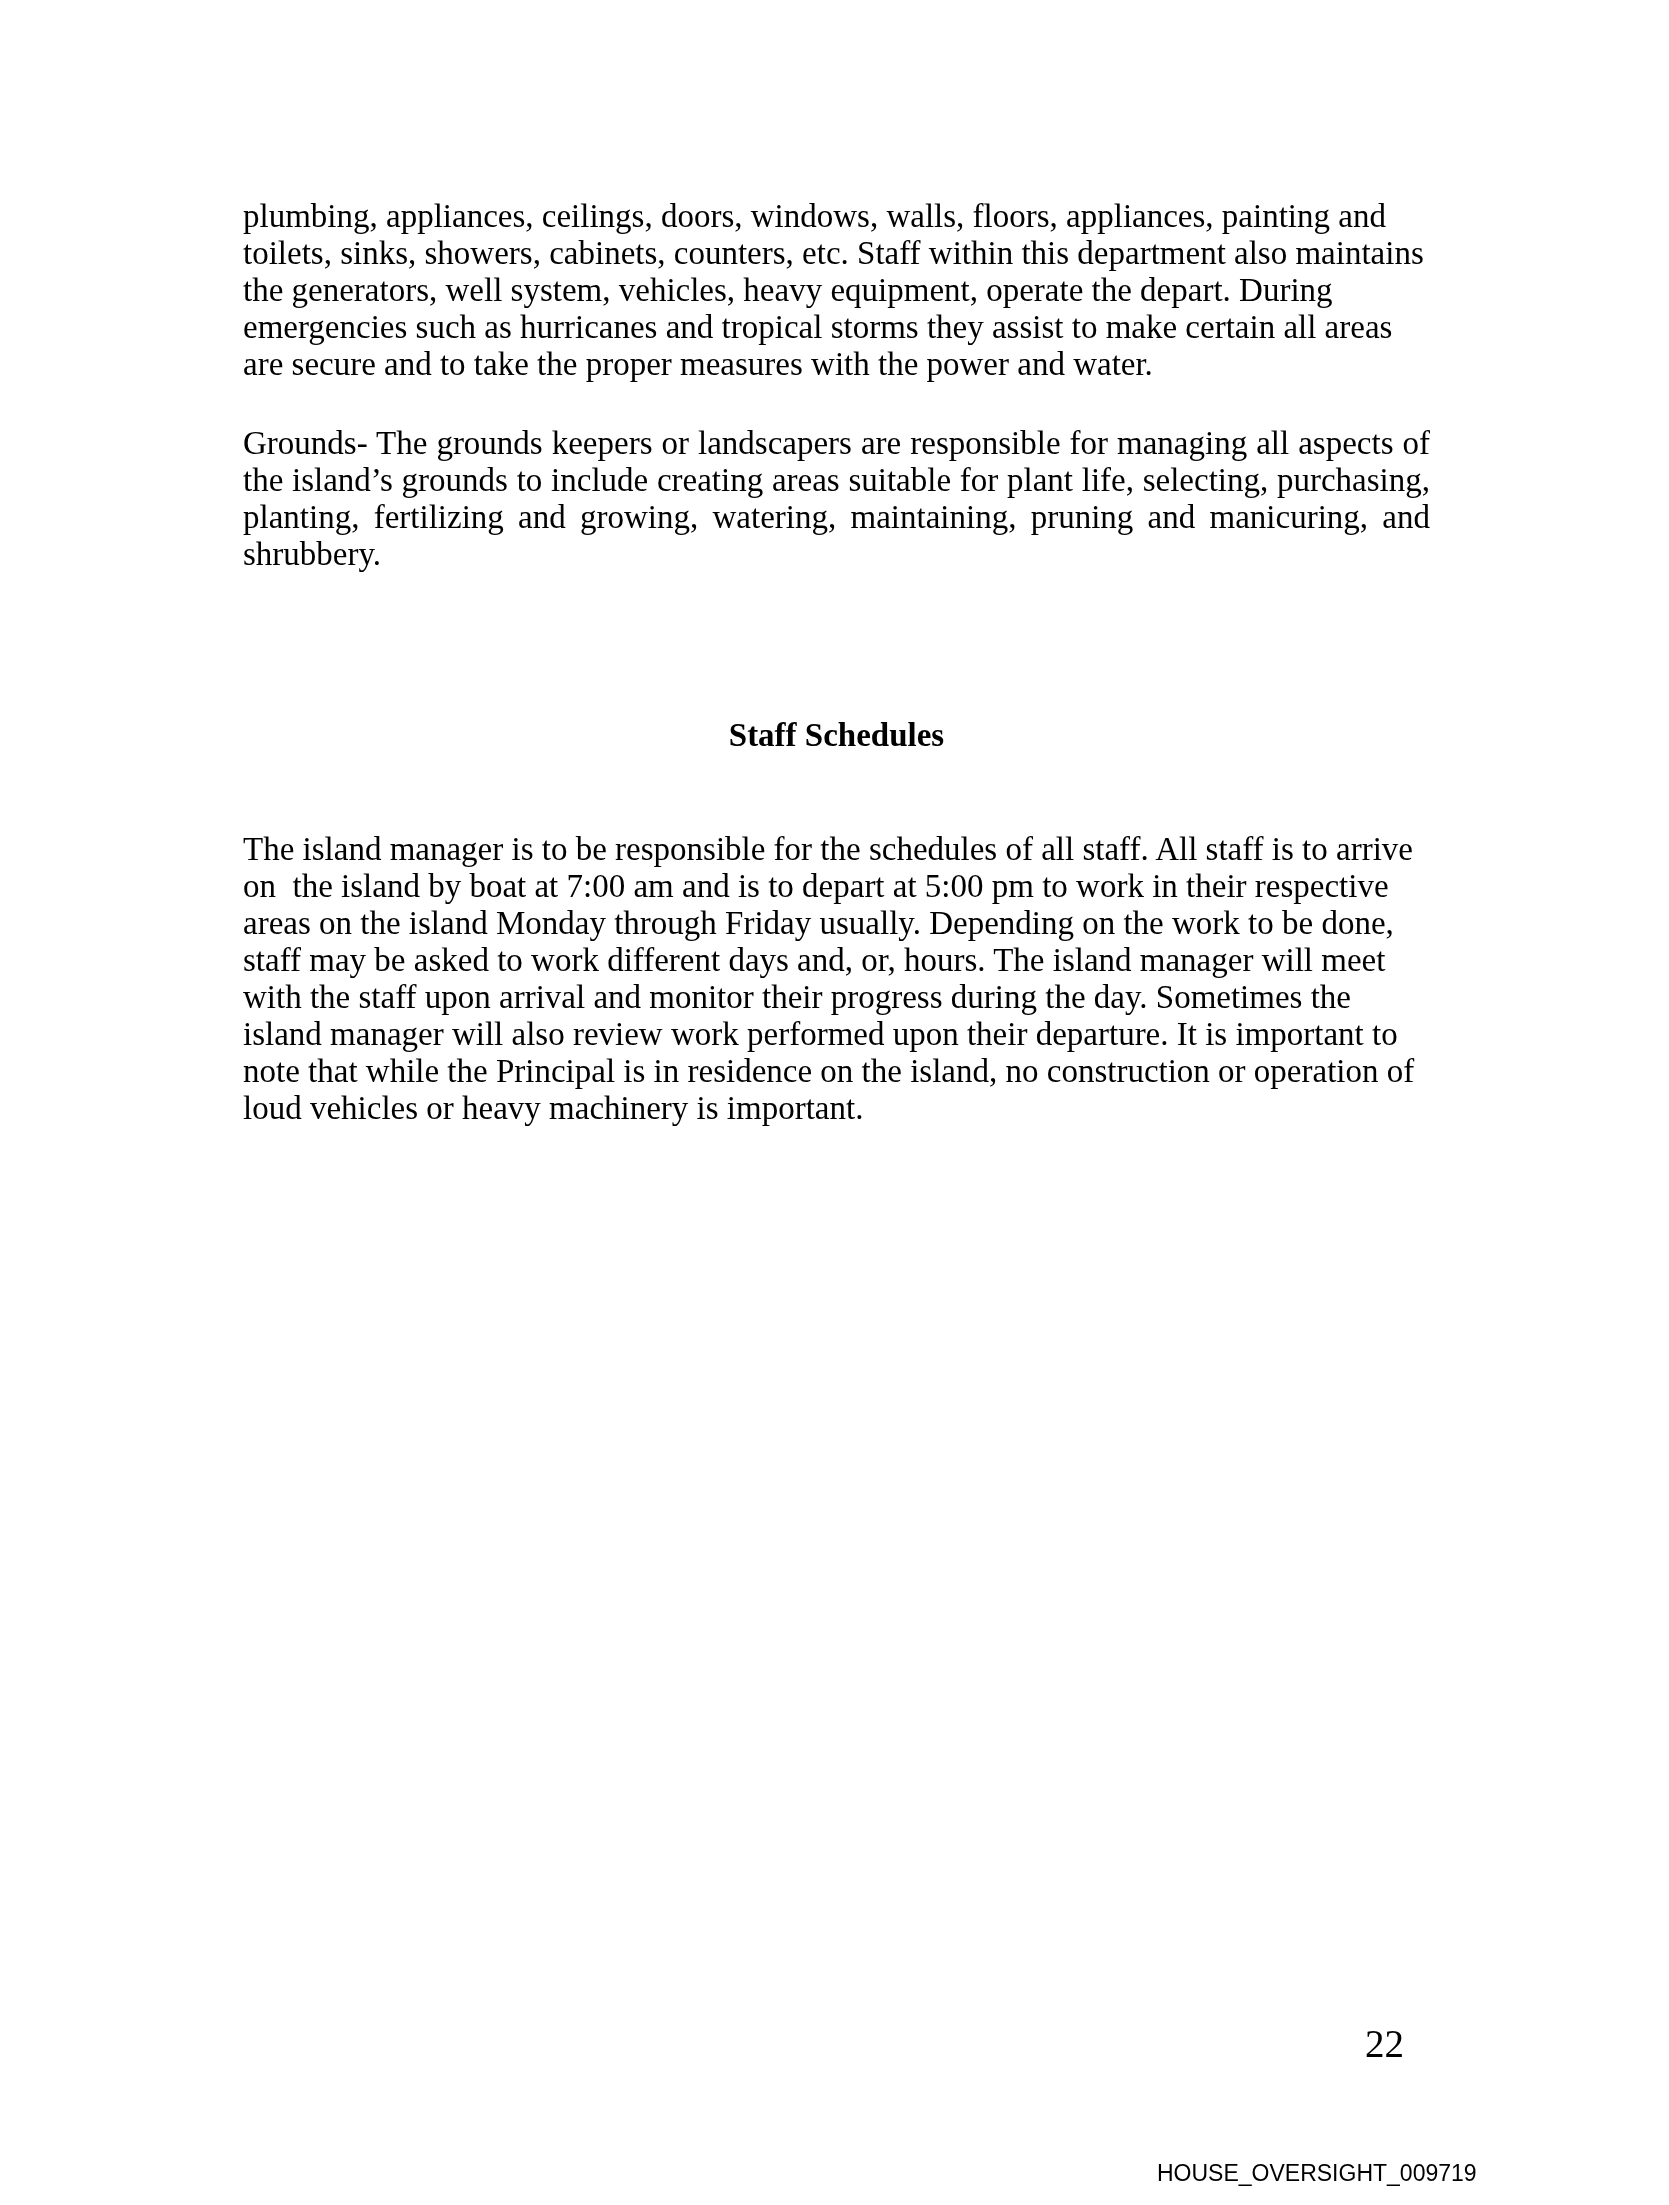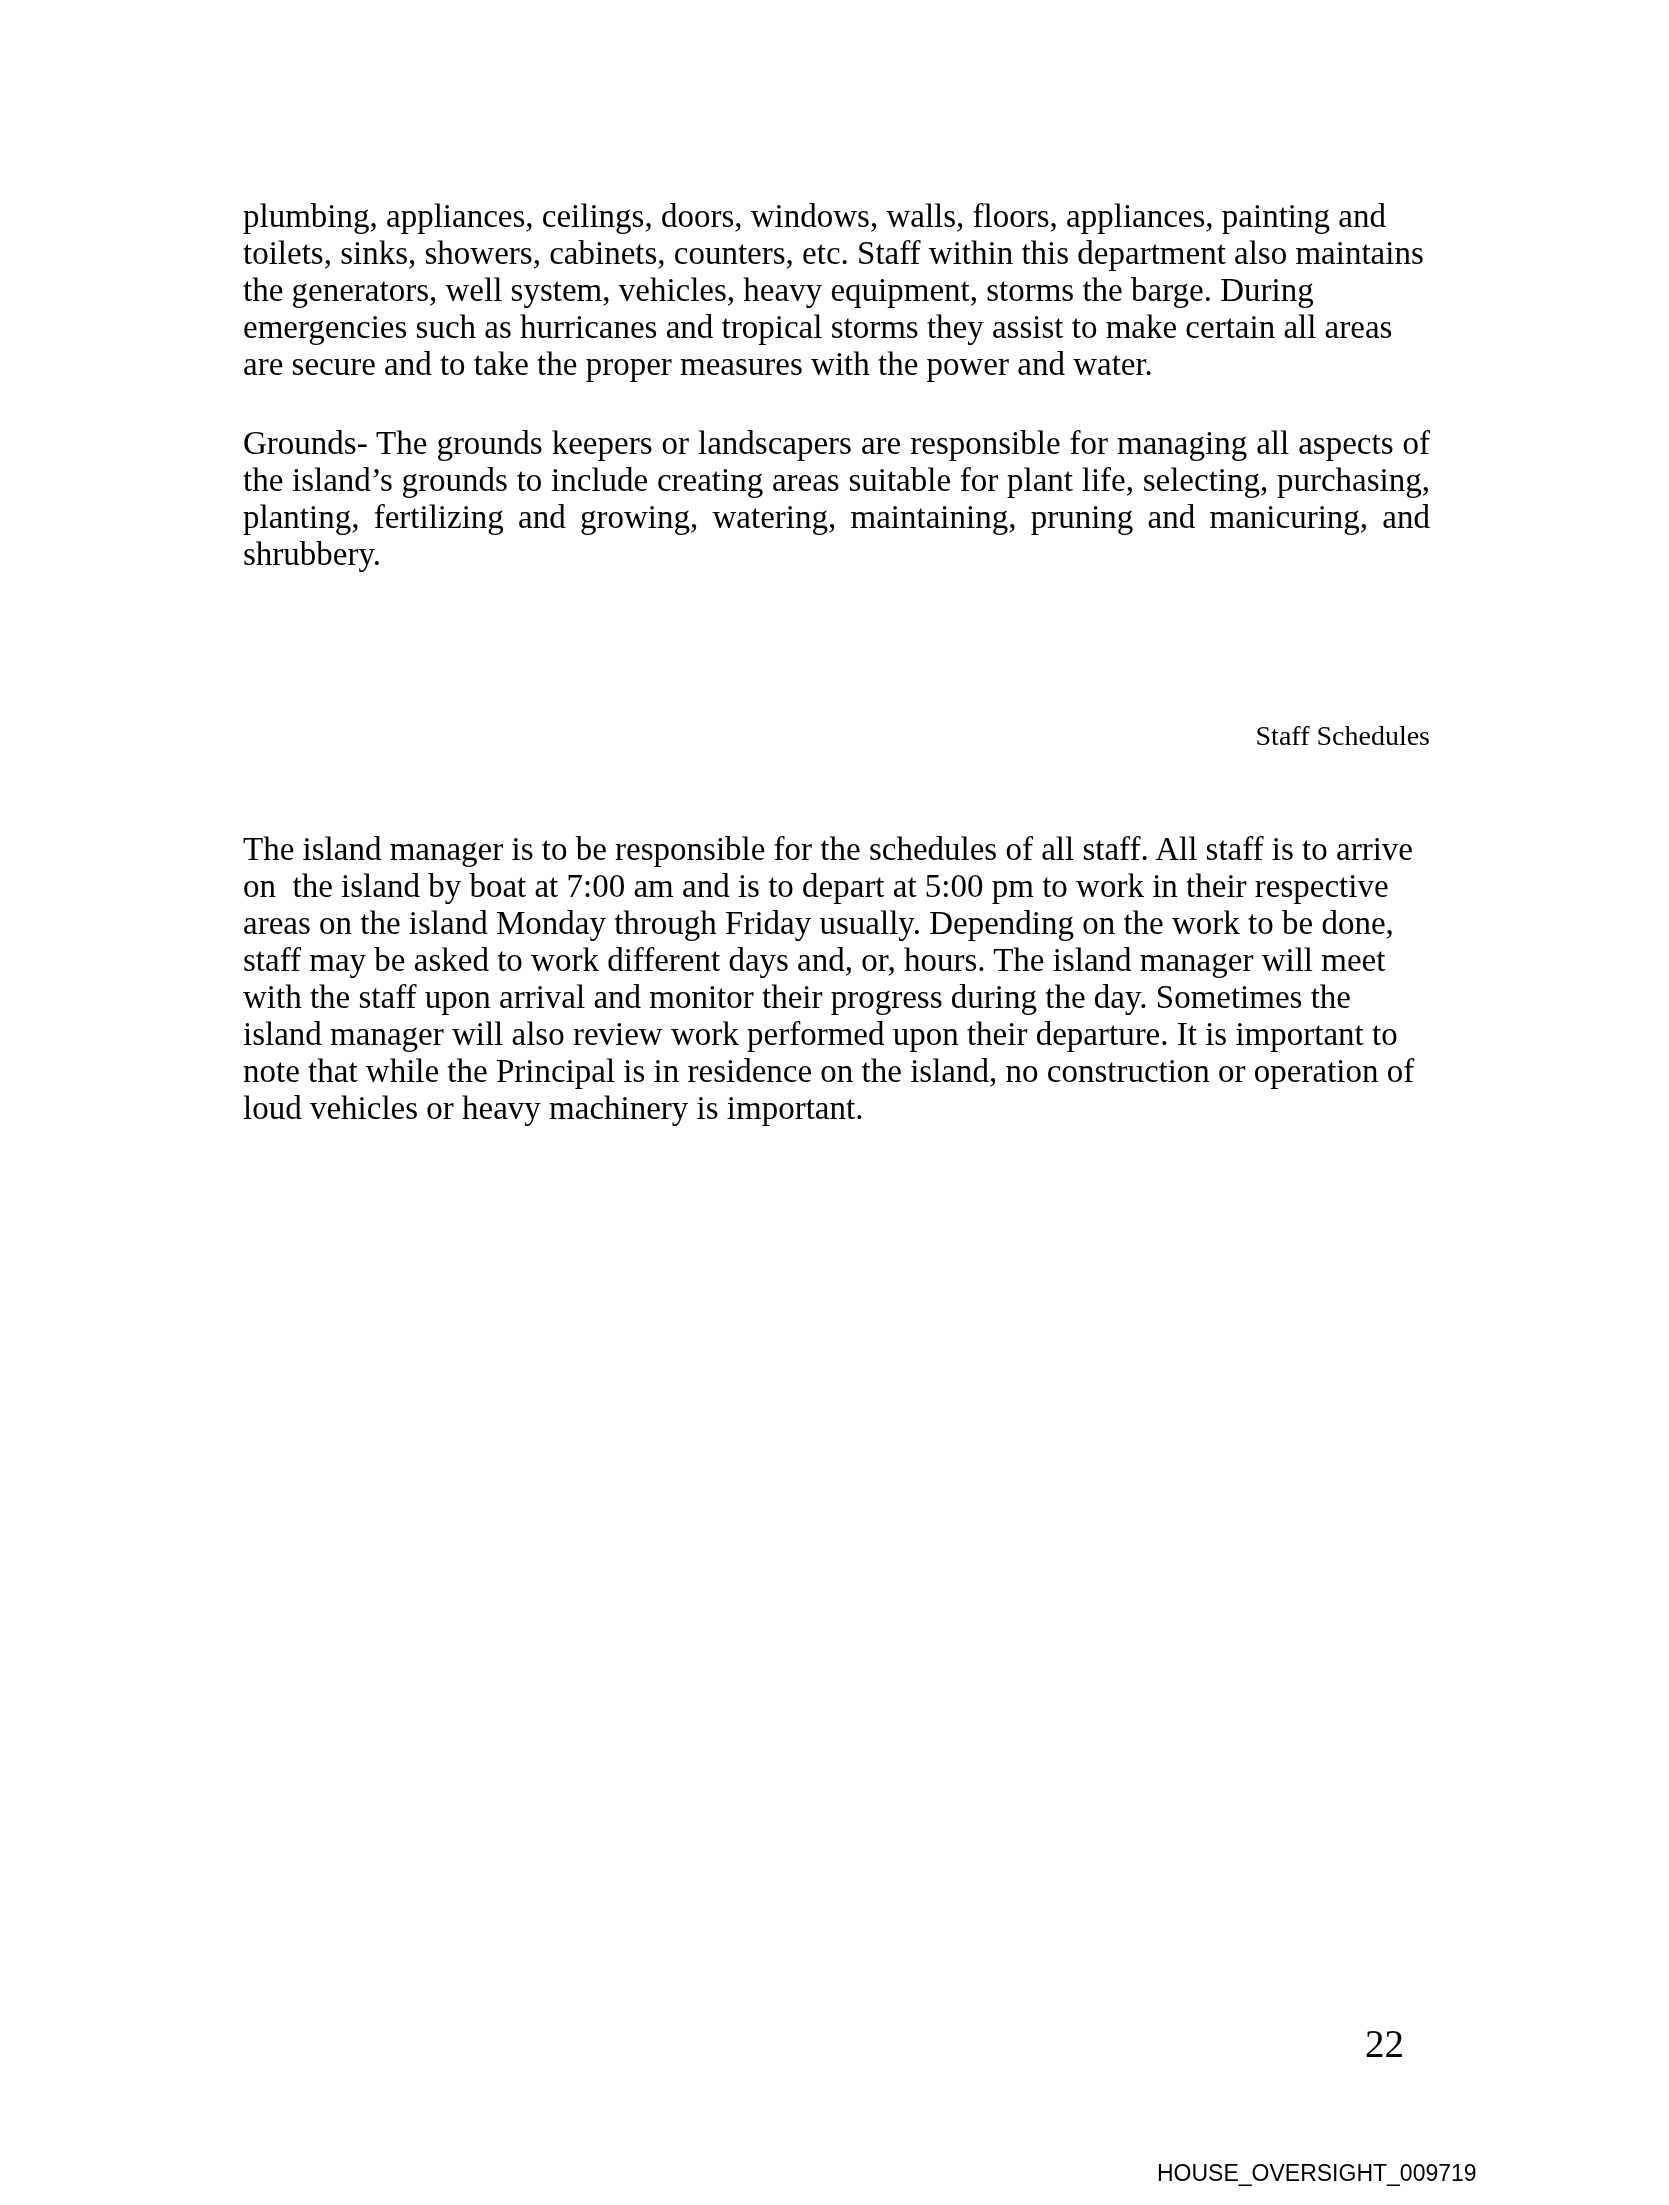"the generators, well system, vehicles," div.ln { text: storms the barge -> operate the depart }
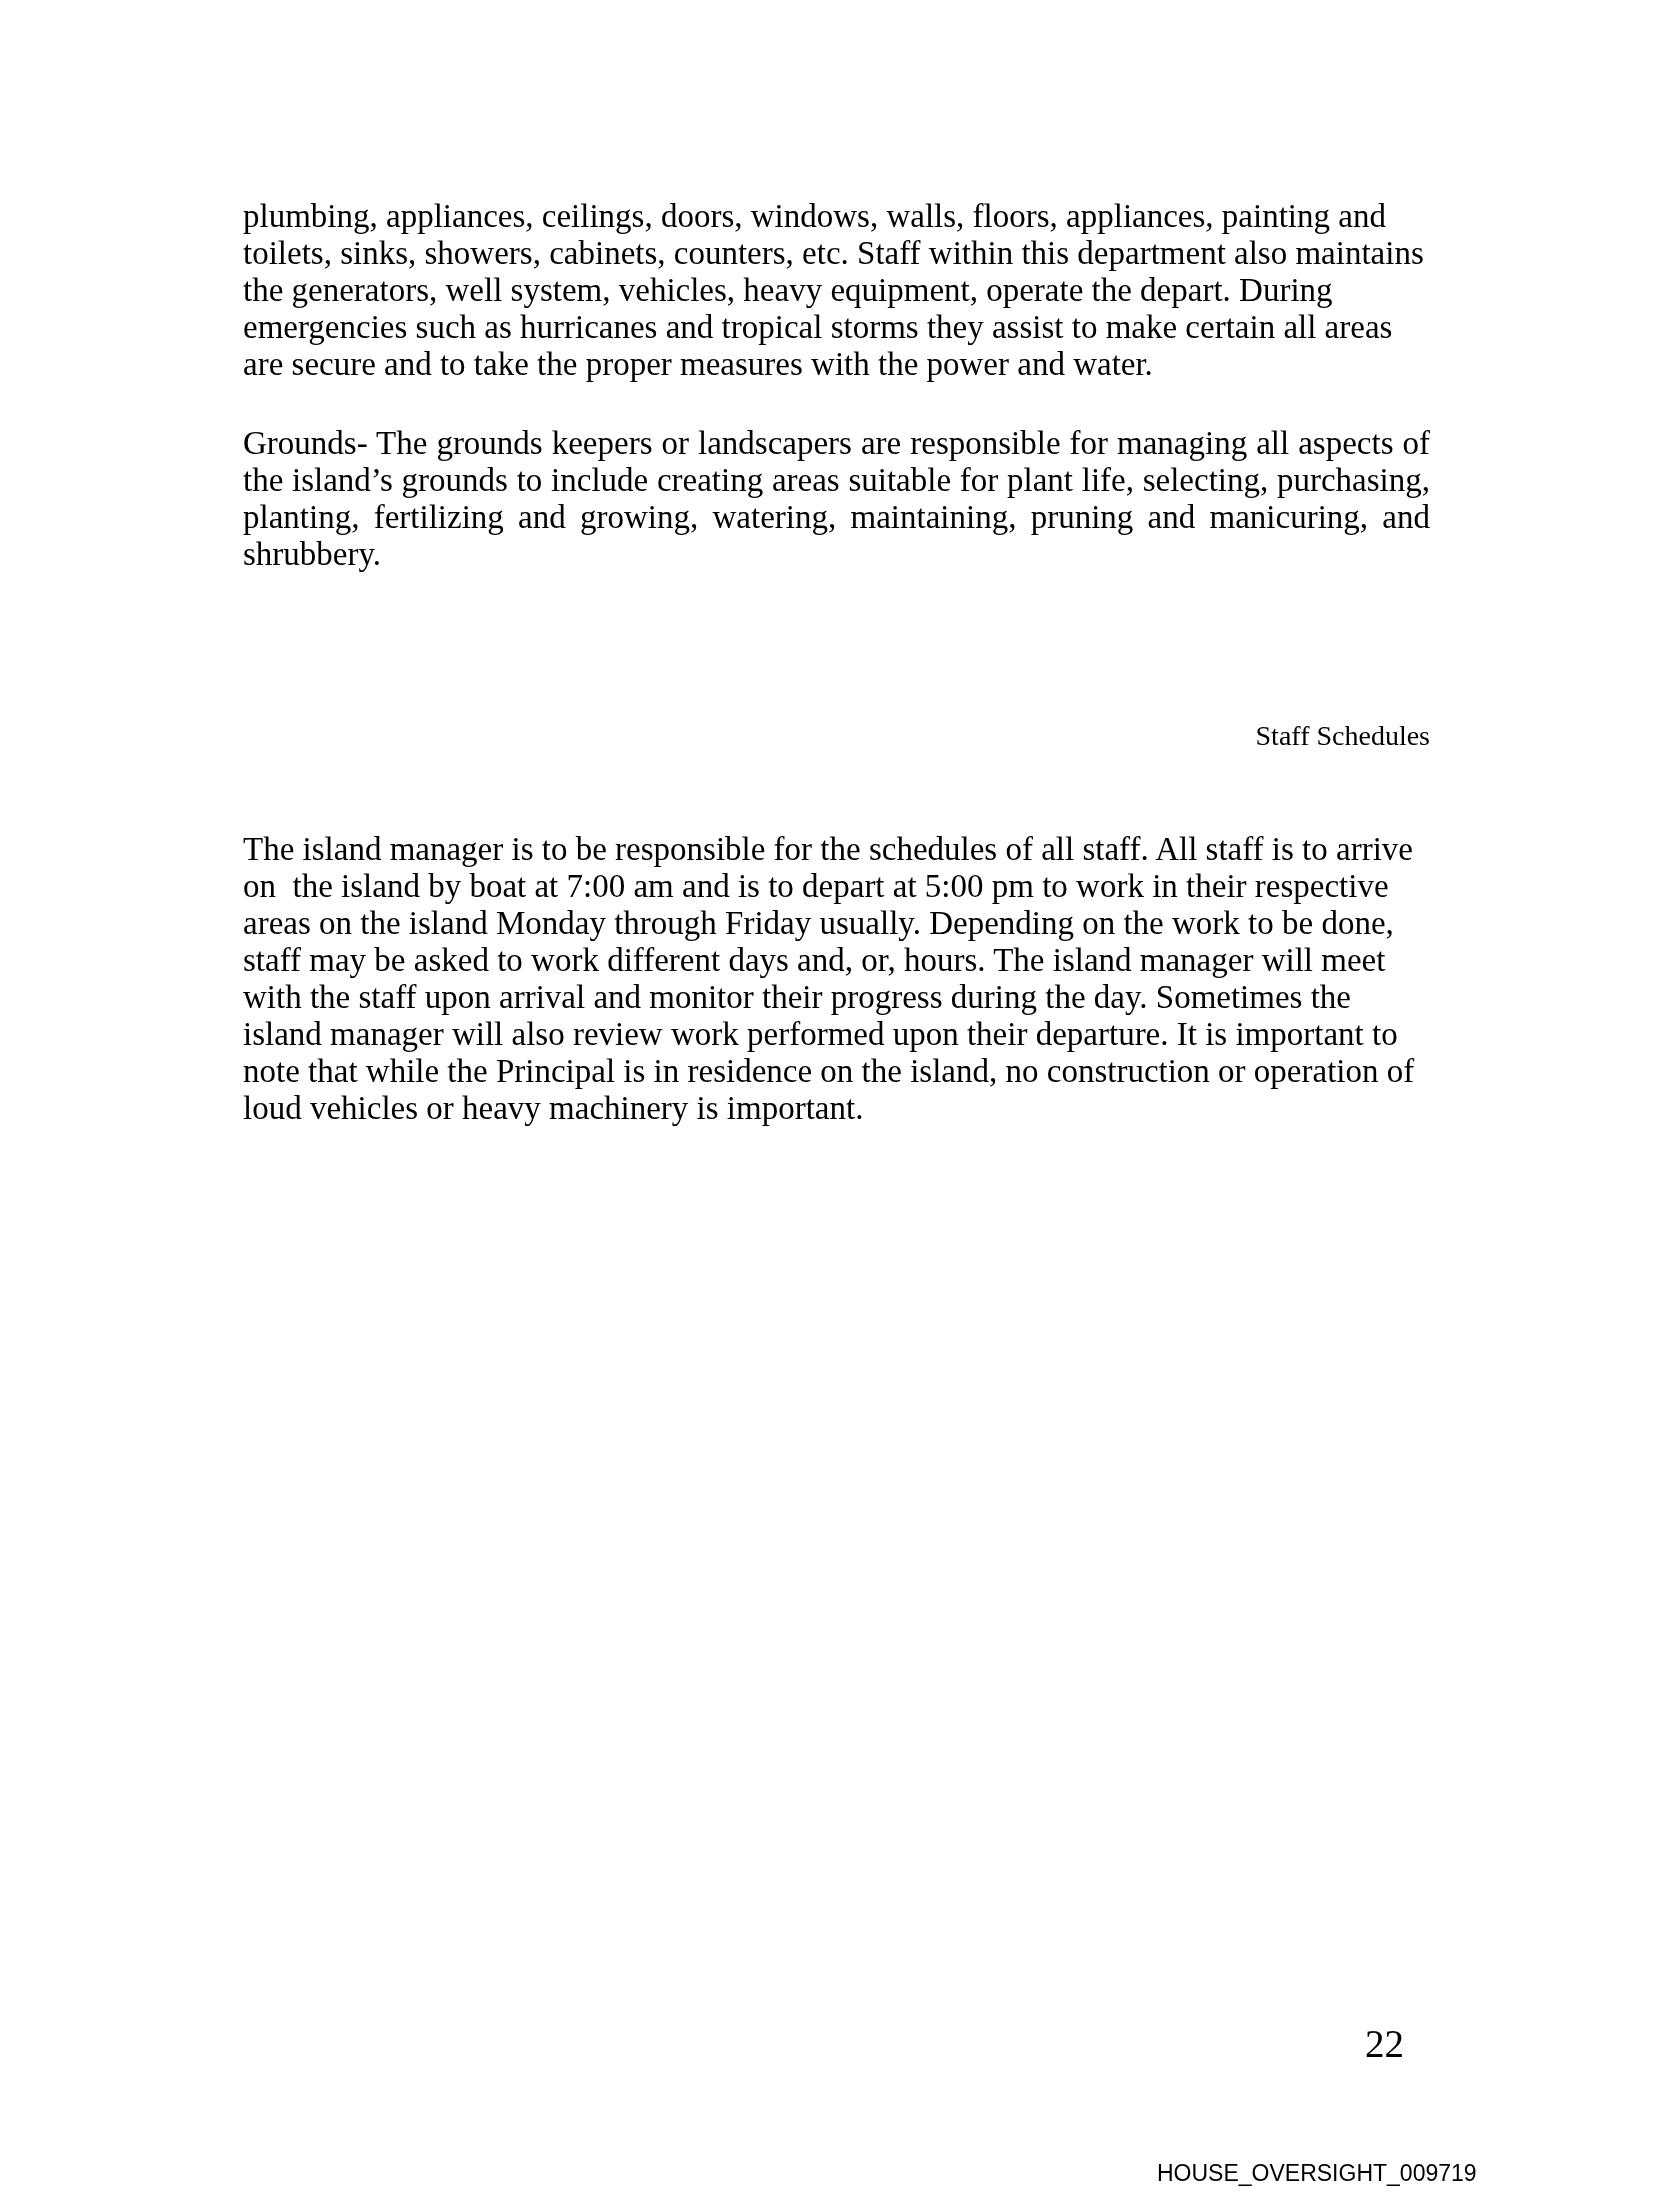"Staff Schedules" .heading { font-size: 28px -> 33px; font-weight: normal -> bold; text-align: right -> center }
